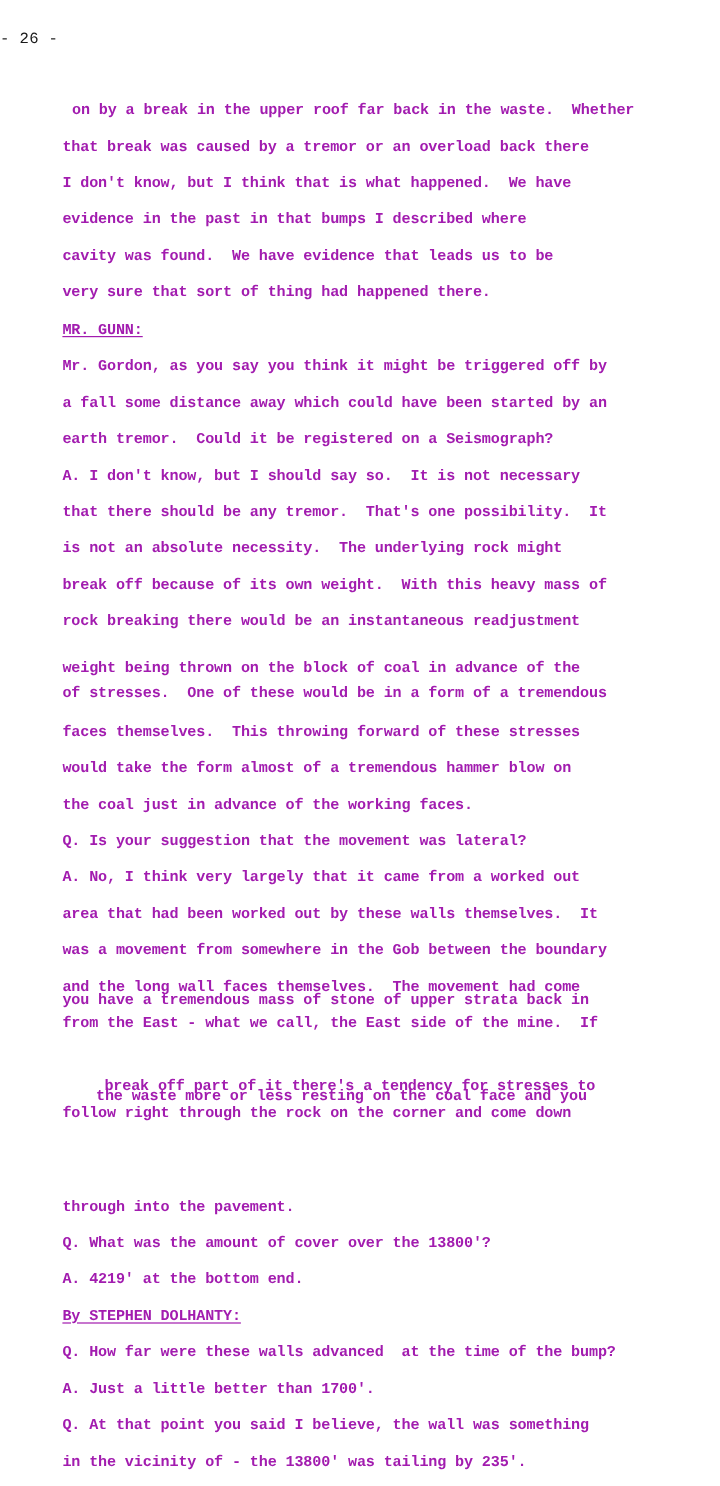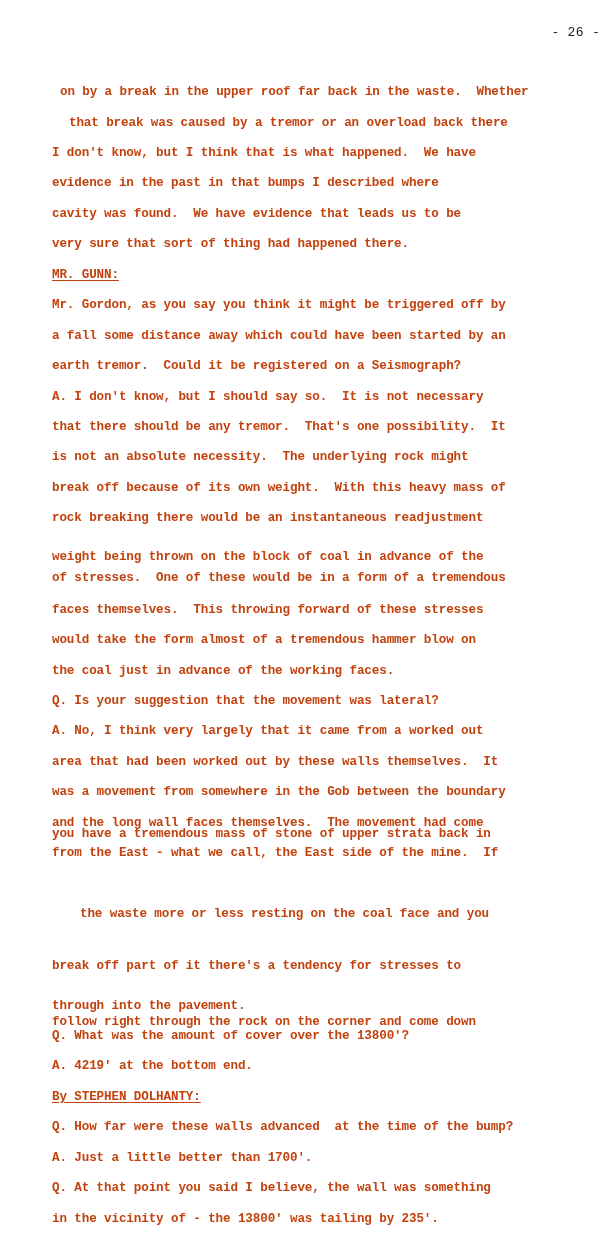"- 26 -" .page-number { text-align: right -> left }
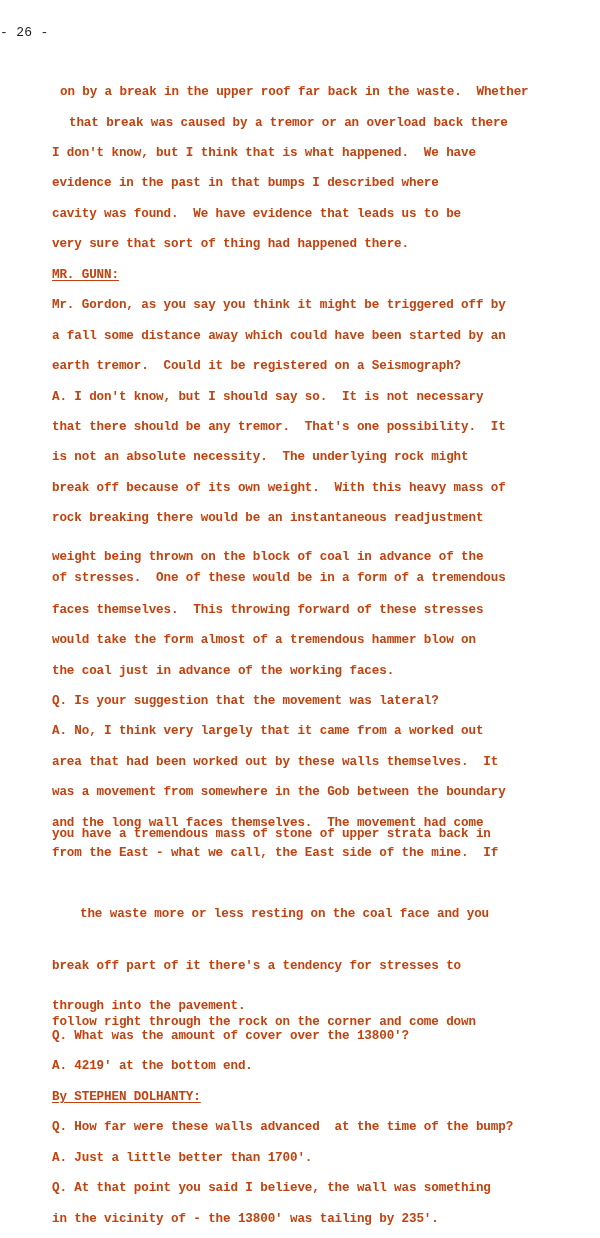"on by a break in" .line { color: #c2410c -> #a21caf }
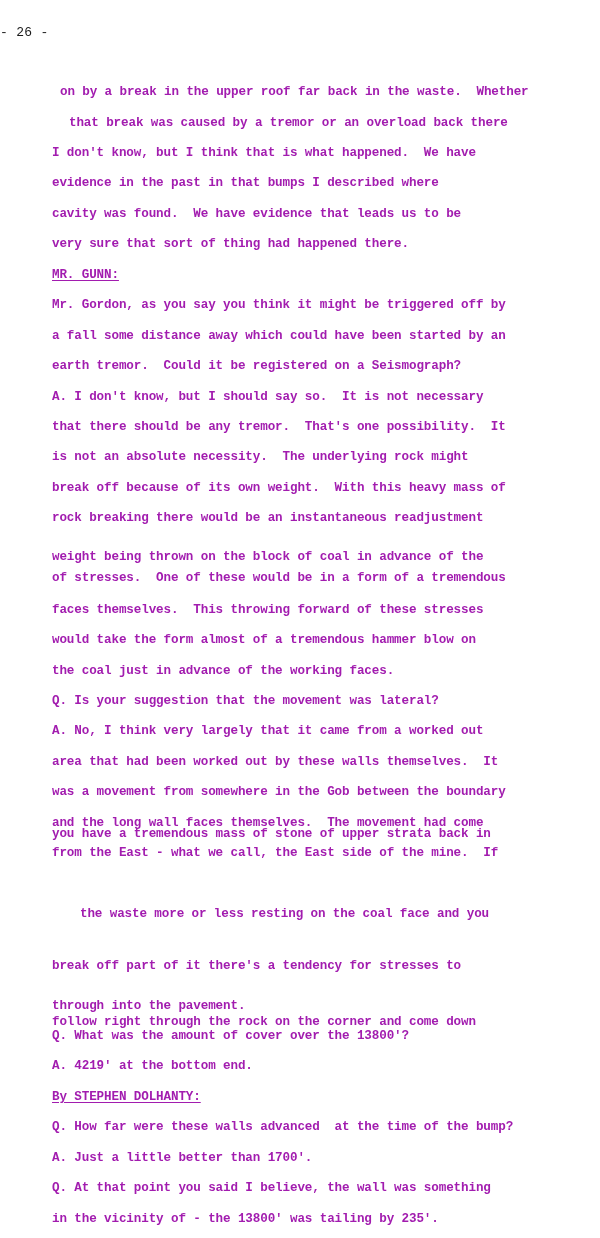"that break was caused by" div.line { margin-left: 17px -> none }
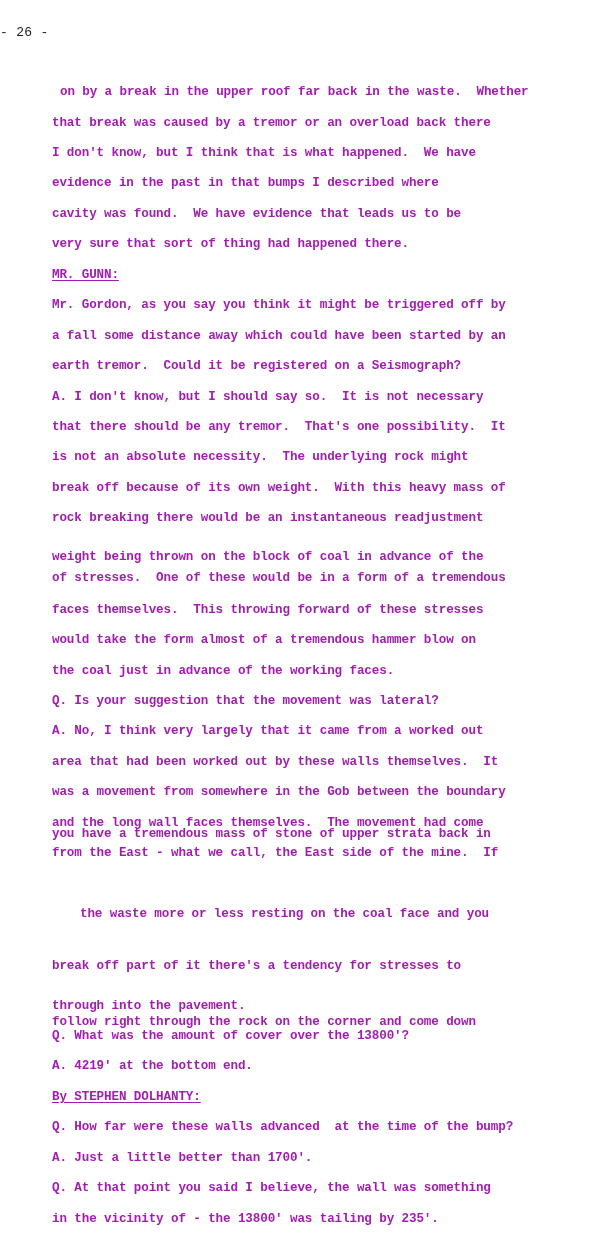"break off part of it" div.line { margin-left: none -> 35px; top: 958px -> 897px }
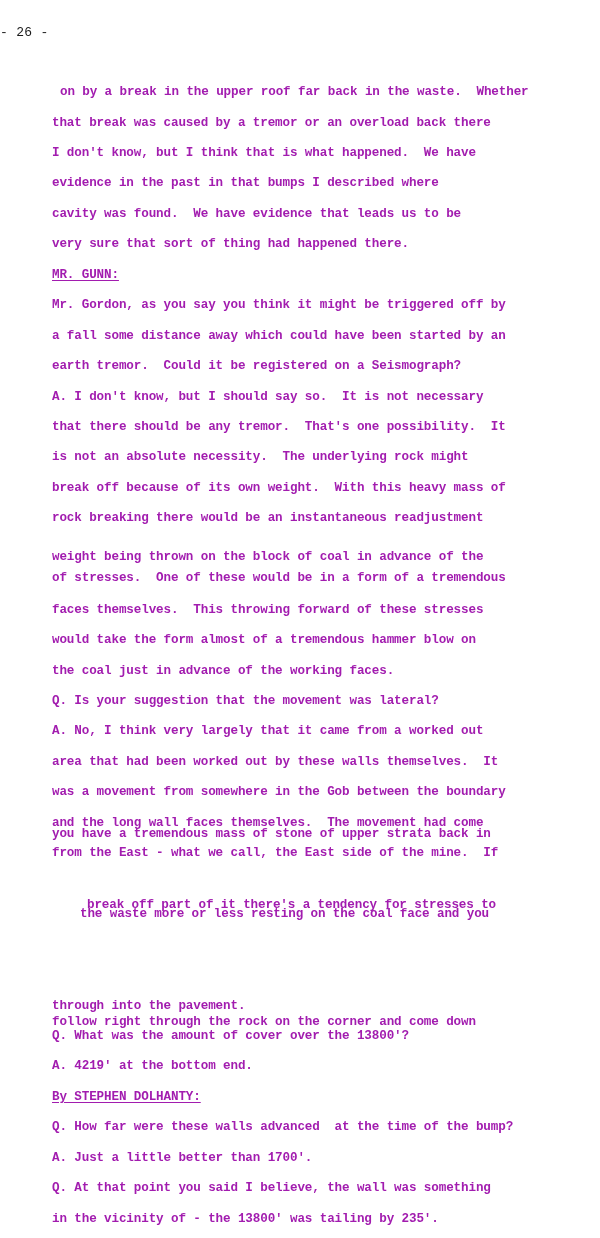"follow right through the rock" div.line { top: 1014px -> 920px }
